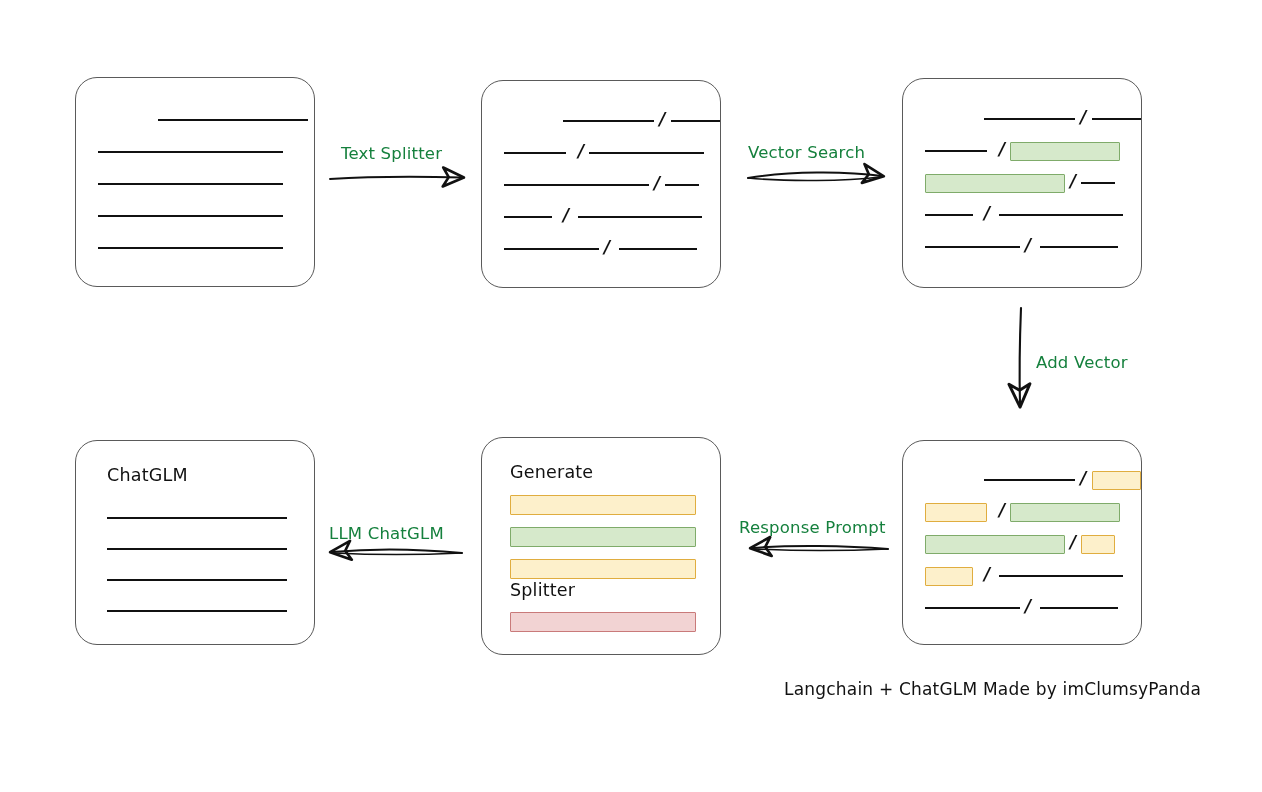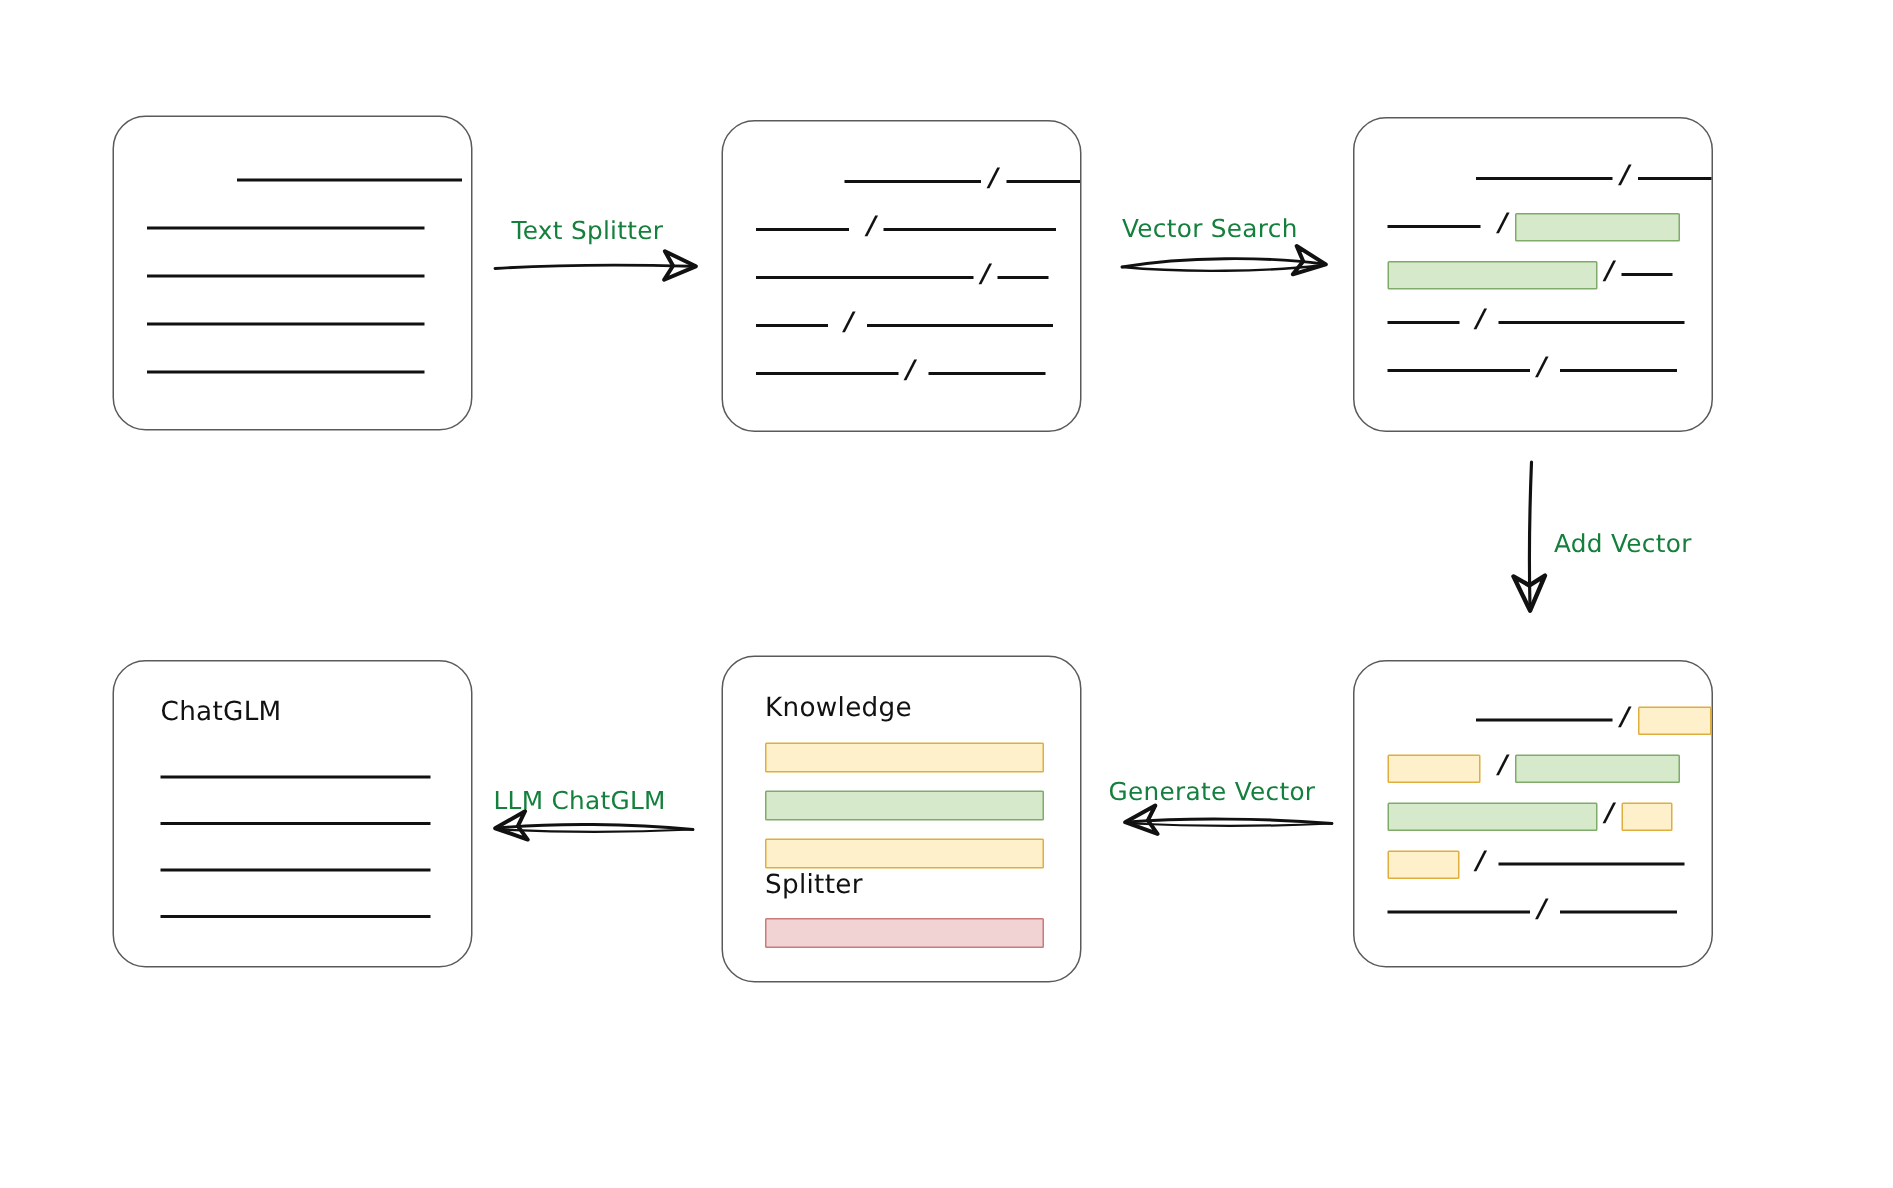"Knowledge" div.node-heading { text: Knowledge -> Generate }
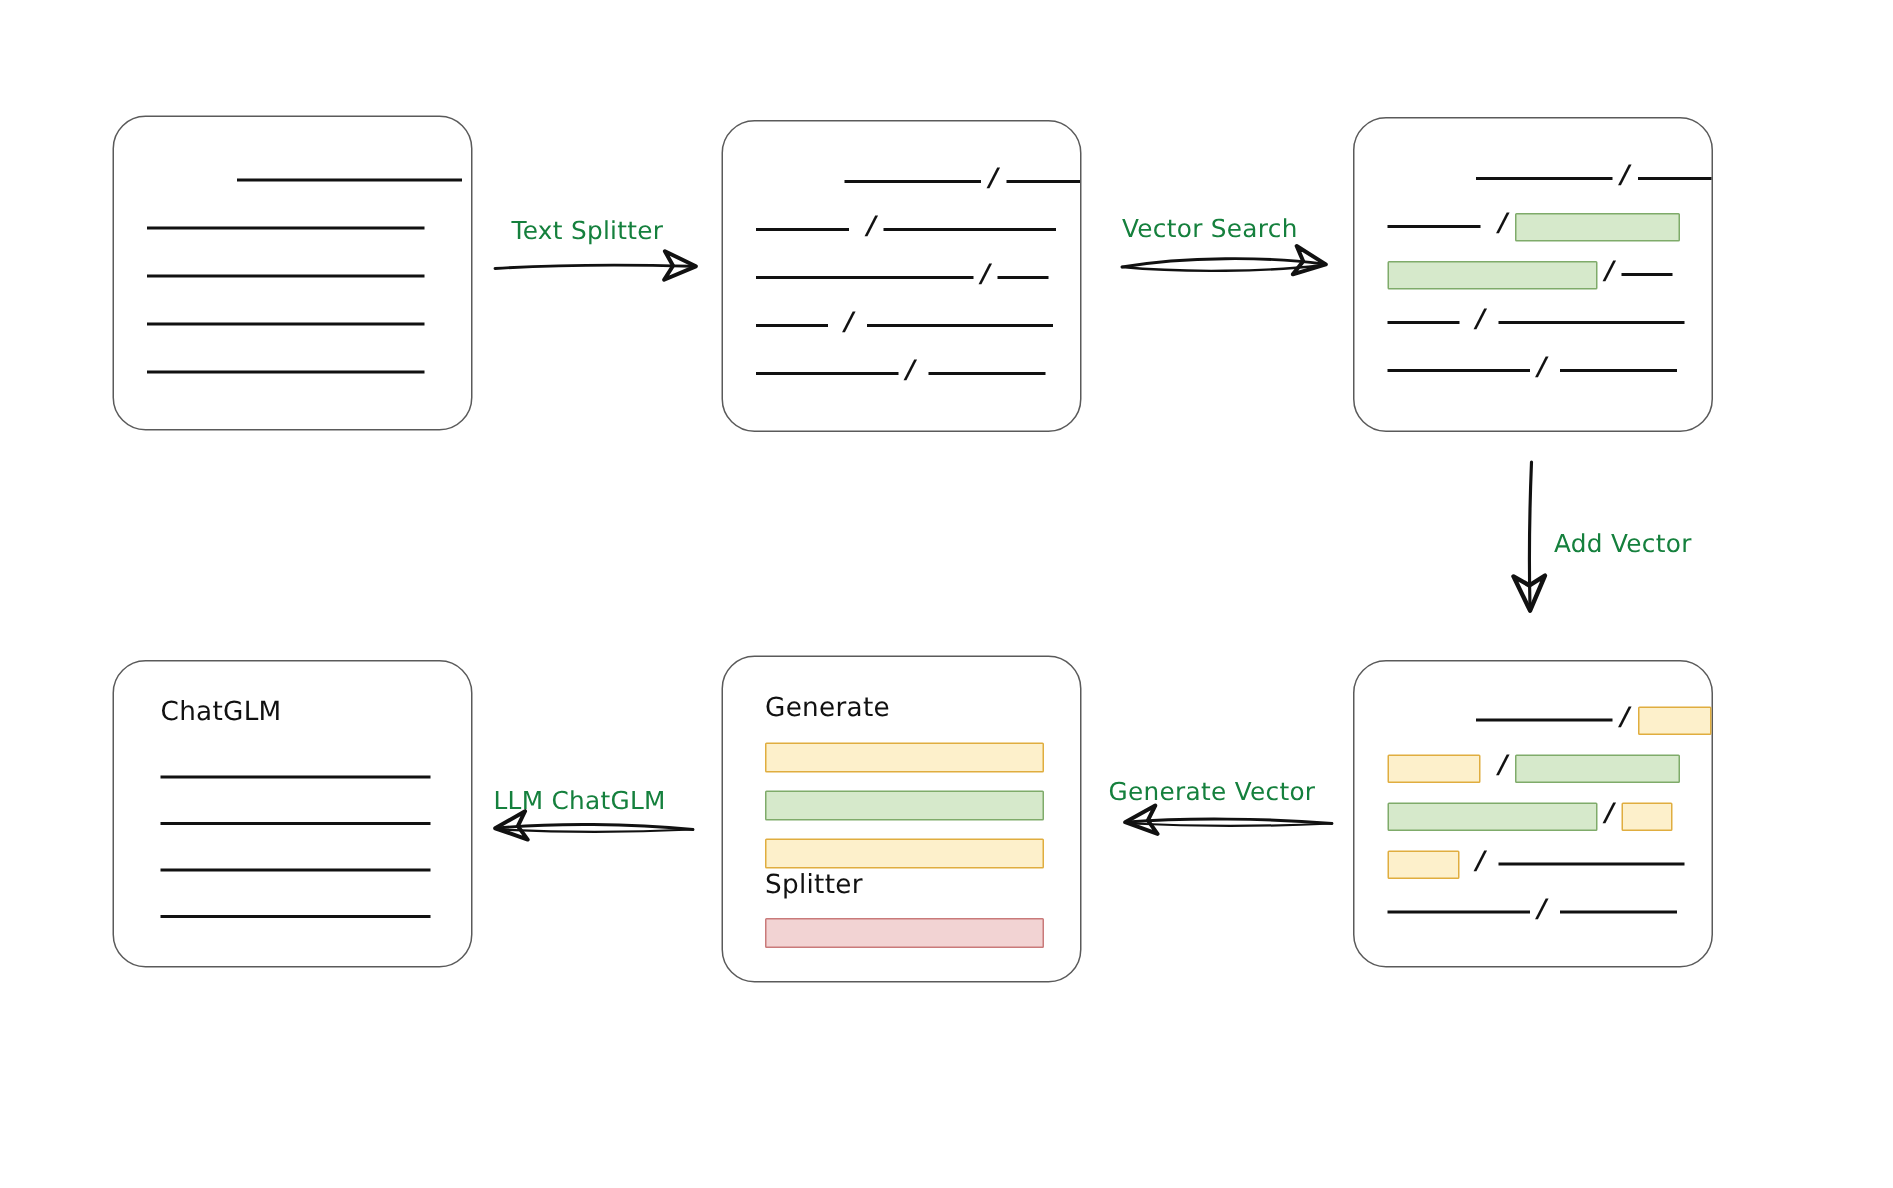"Generate Vector" div.edge-label { text: Generate Vector -> Response Prompt }
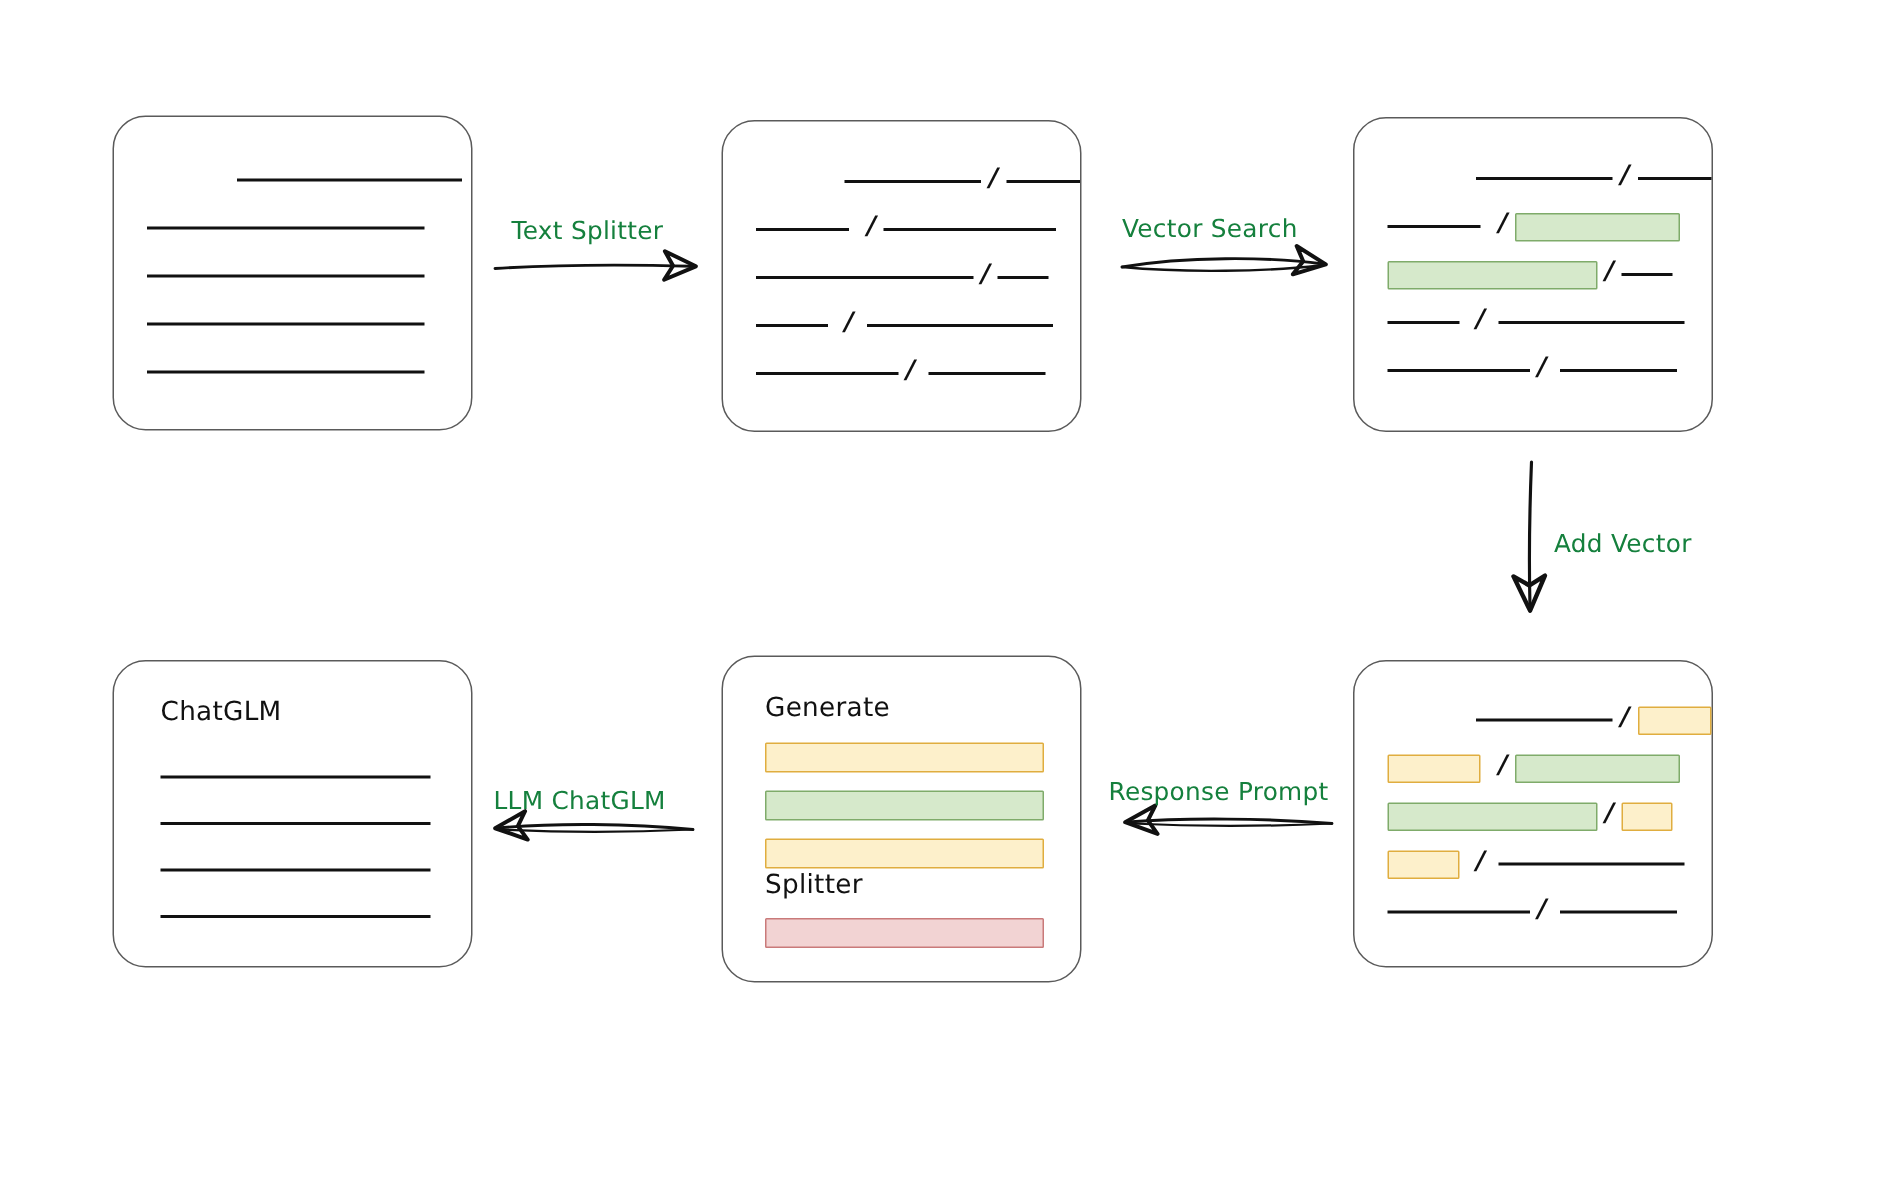"Langchain + ChatGLM Made by" div.footer-note { html: none -> <div>Langchain + ChatGLM Made by imClumsyPanda</div> }
